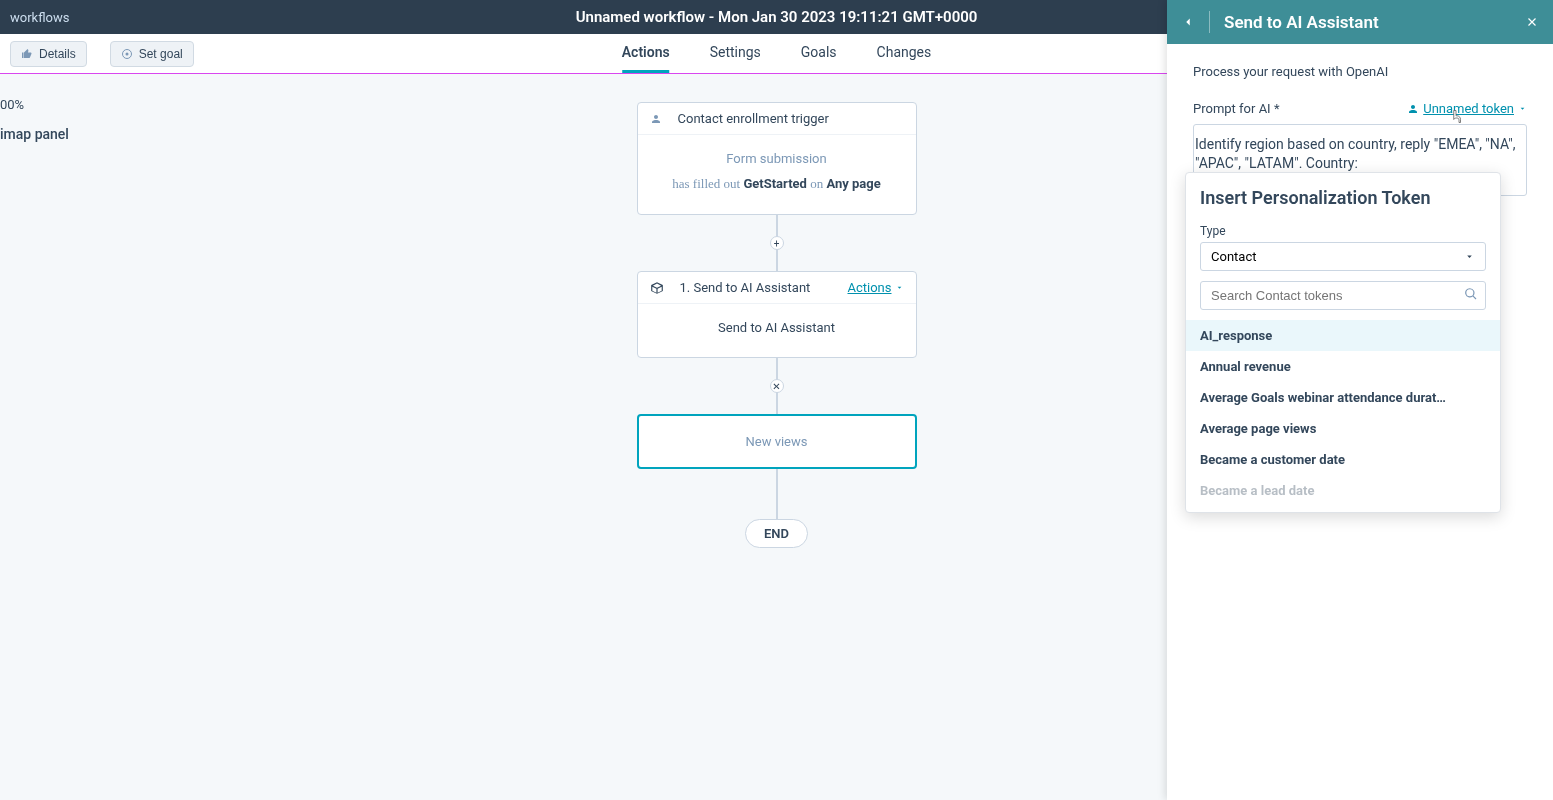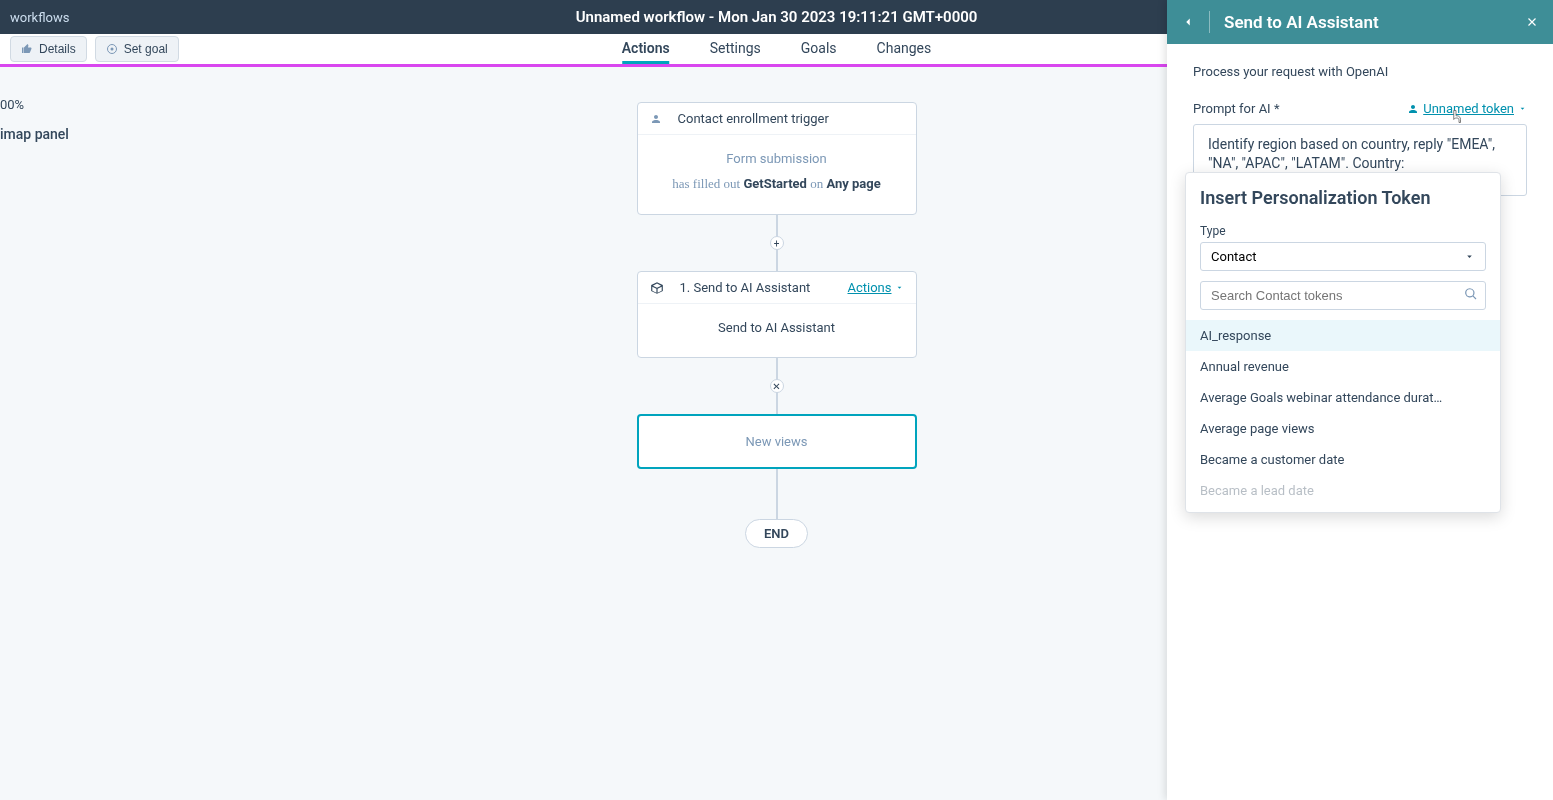"Details" .secondary-bar { border-bottom: 3px solid #d946ef -> 1px solid #d946ef; gap: none -> 15px; height: 33px -> 40px }
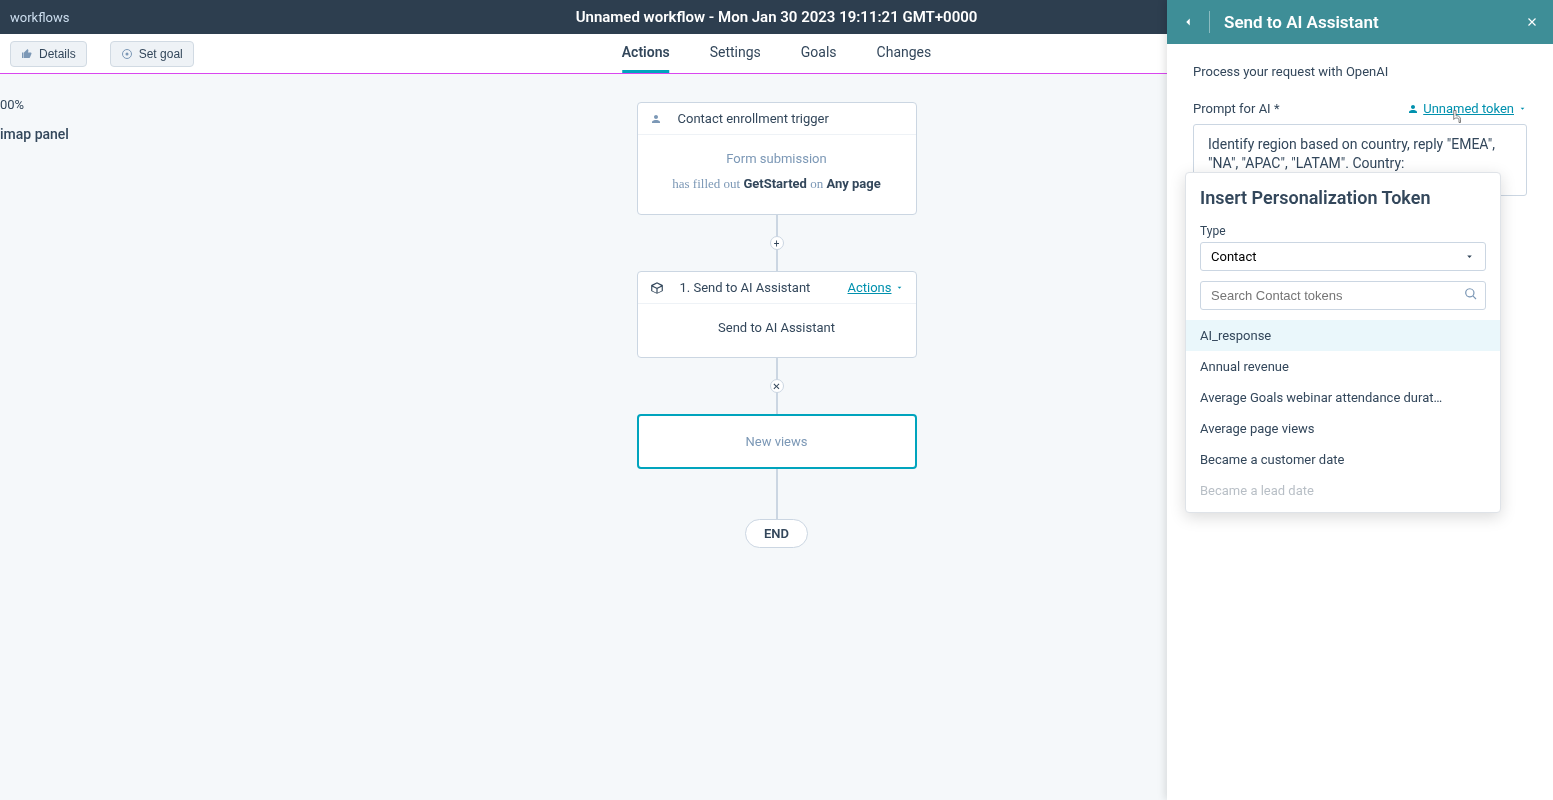"Identify region based on country," .prompt-box { padding: 10px 14px -> 10px 1px }
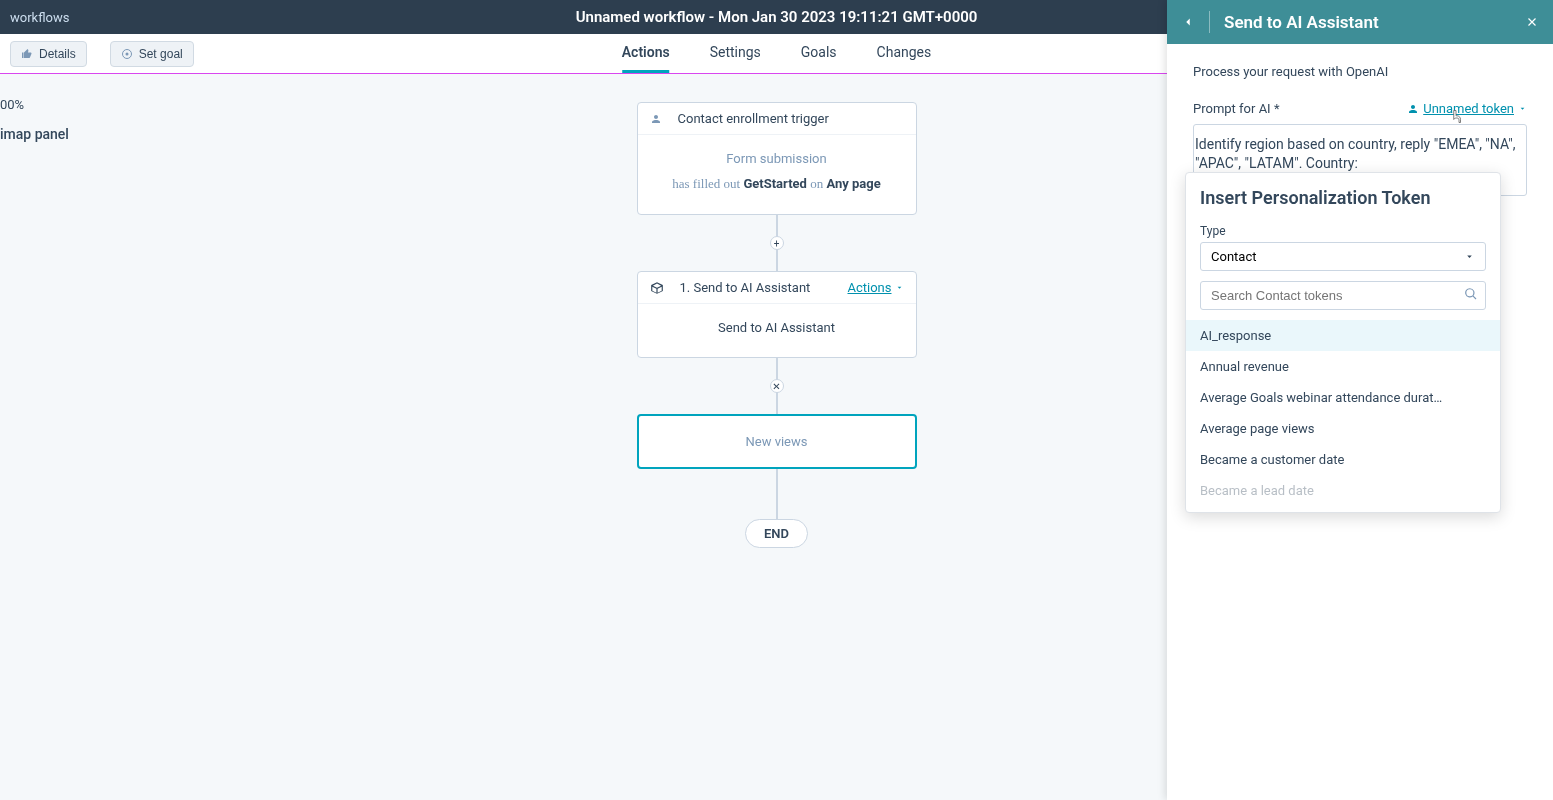"AI_response" .token-list { font-weight: none -> bold }
